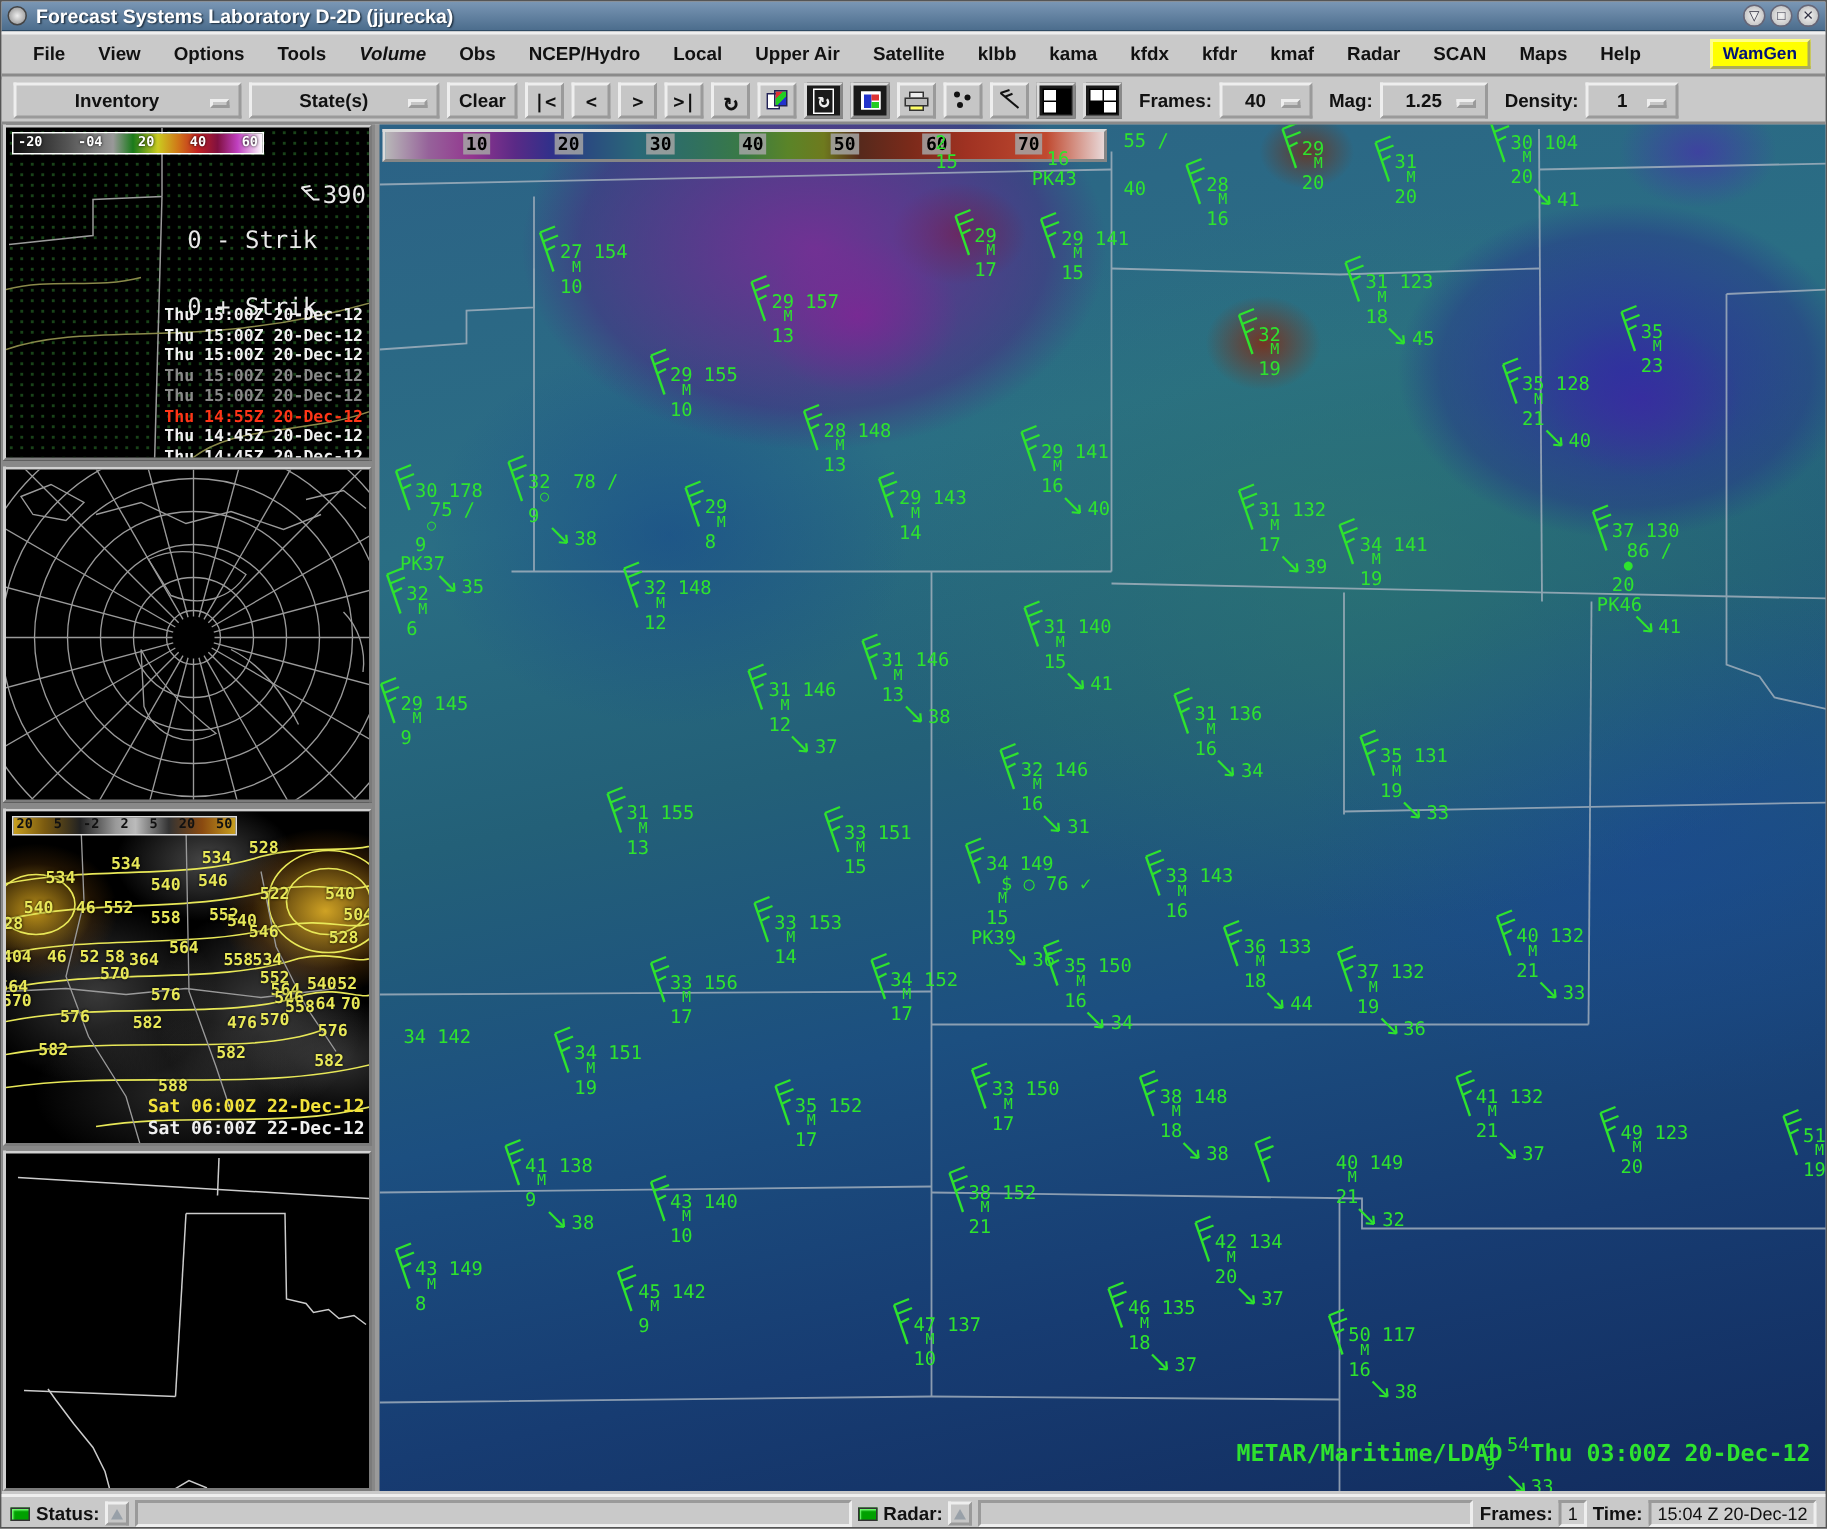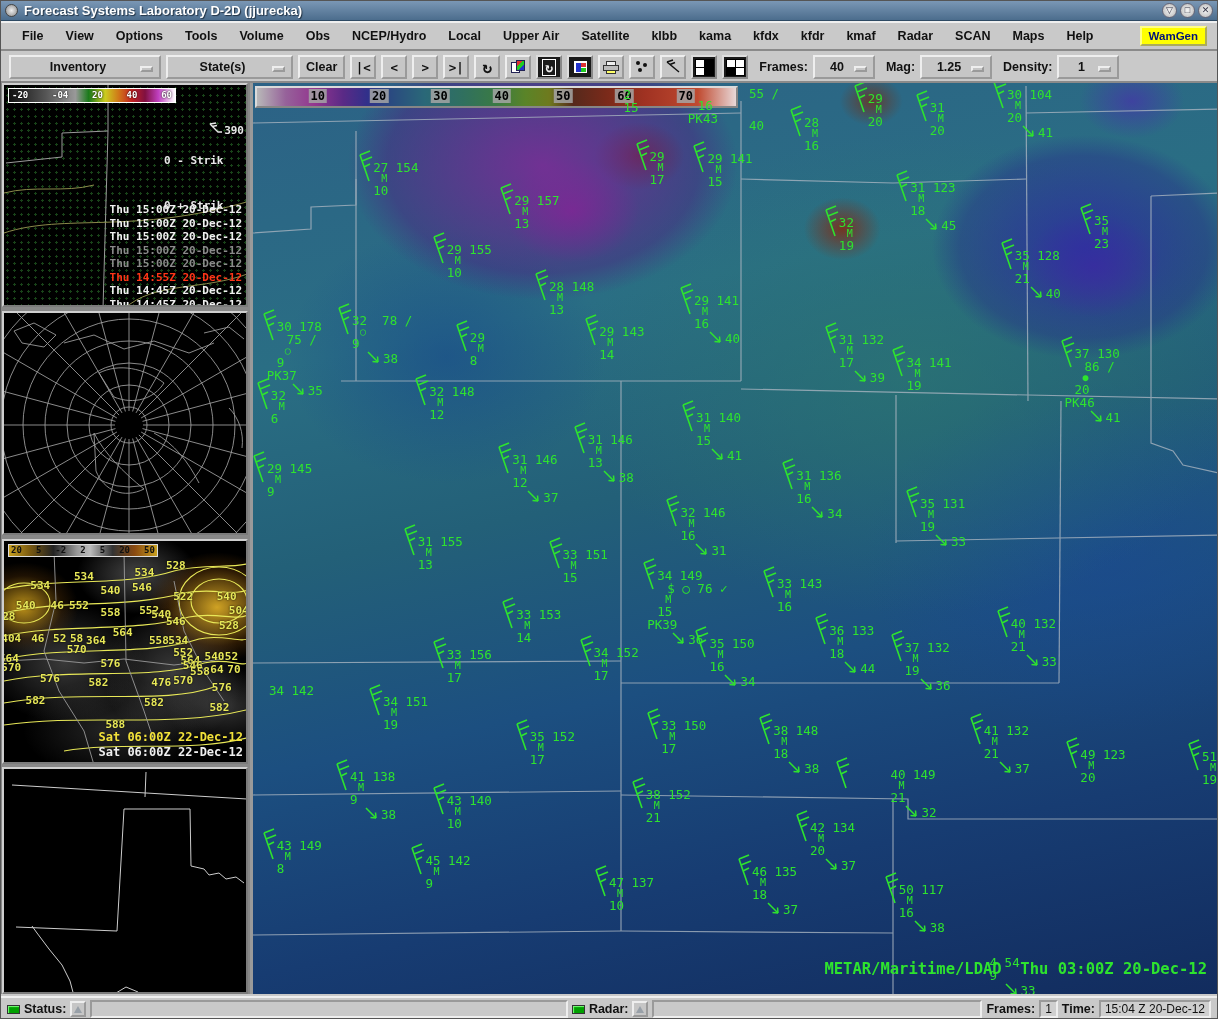"Volume" div.menu-item { font-style: none -> italic }
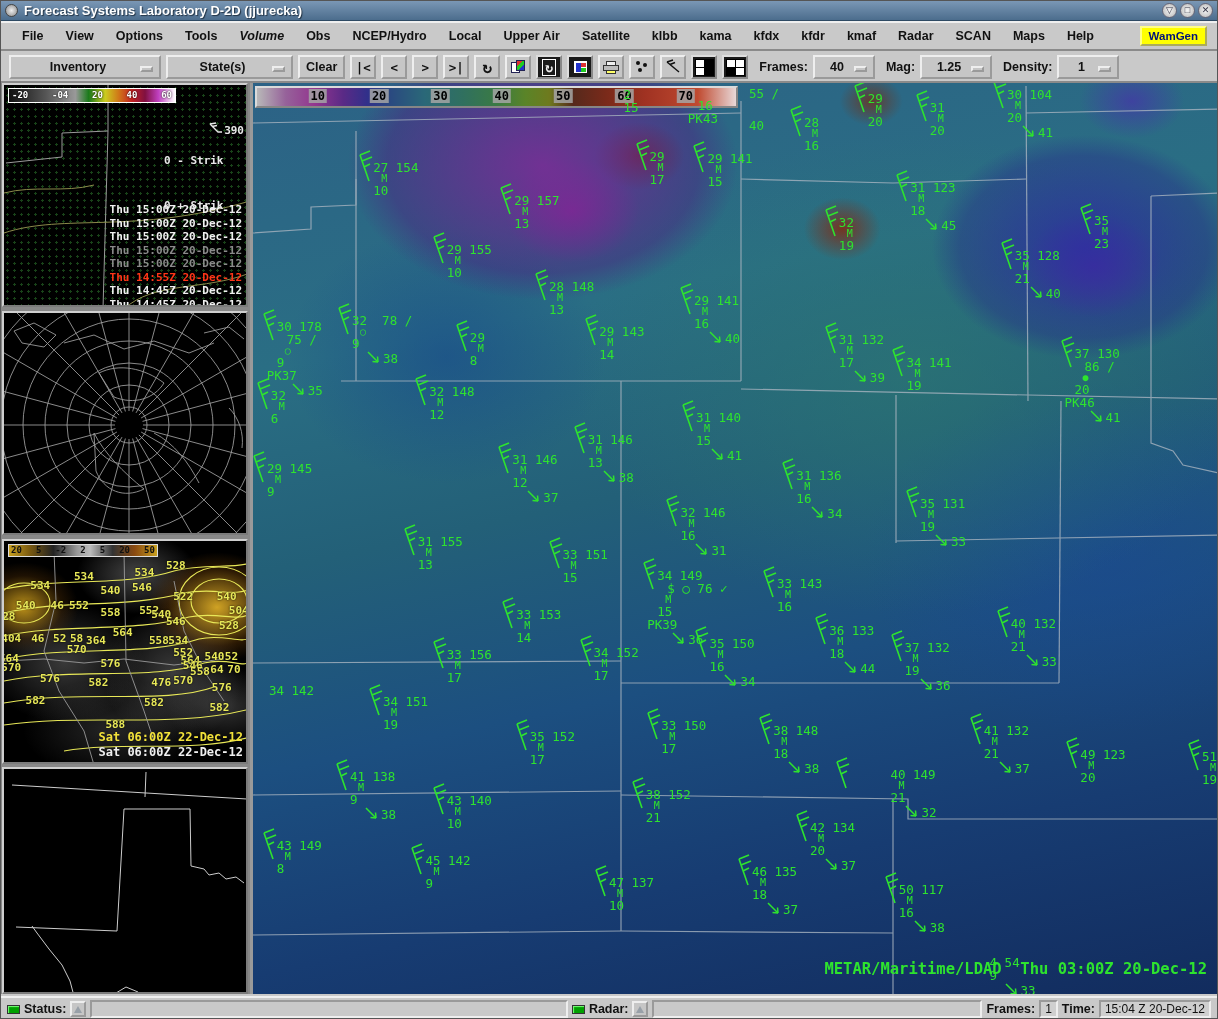"390" #p1-strikes { font-size: 11px -> 16px; font-weight: bold -> normal }
